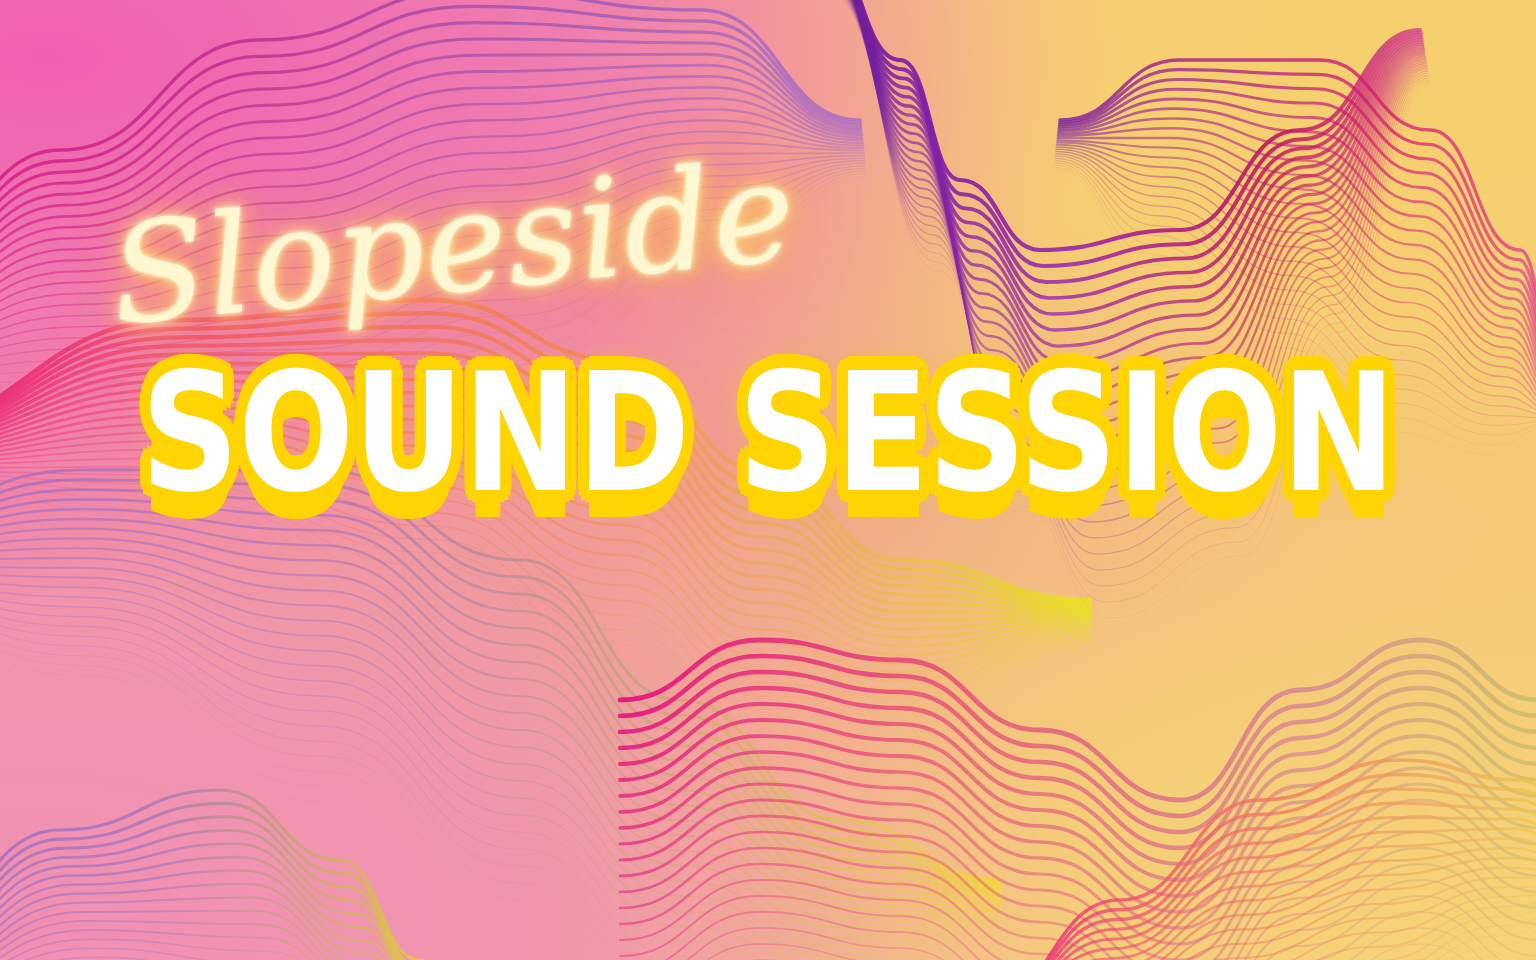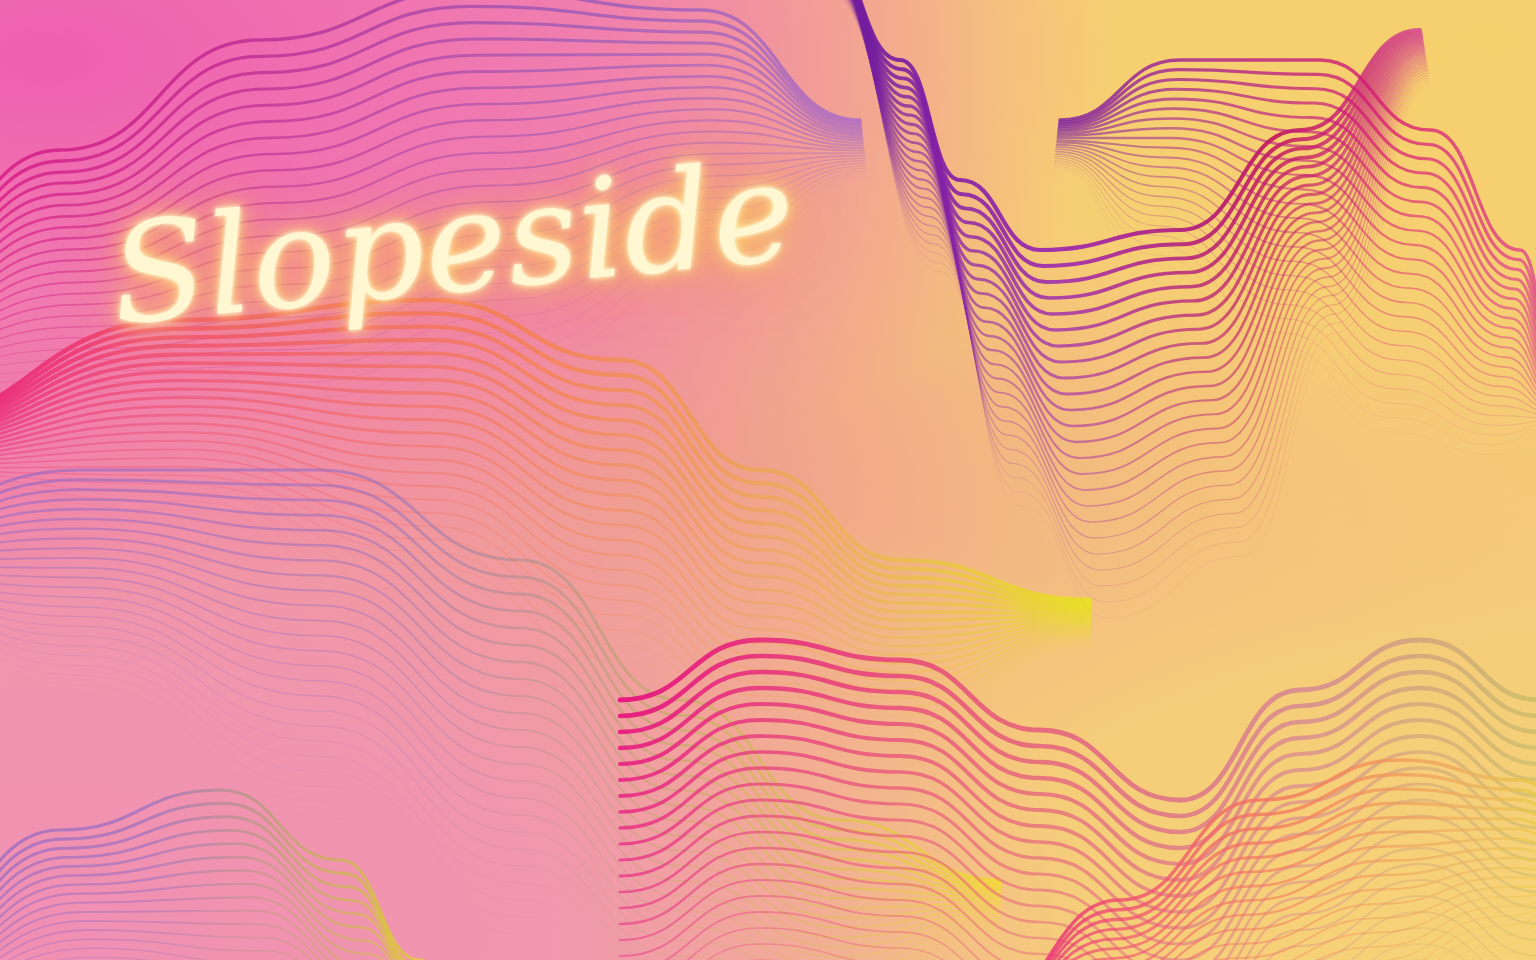"SOUND SESSION" div { html: none -> <div> <div> <span>SOUND</span><span></span><span>SESSION</span> </div> </div> }
